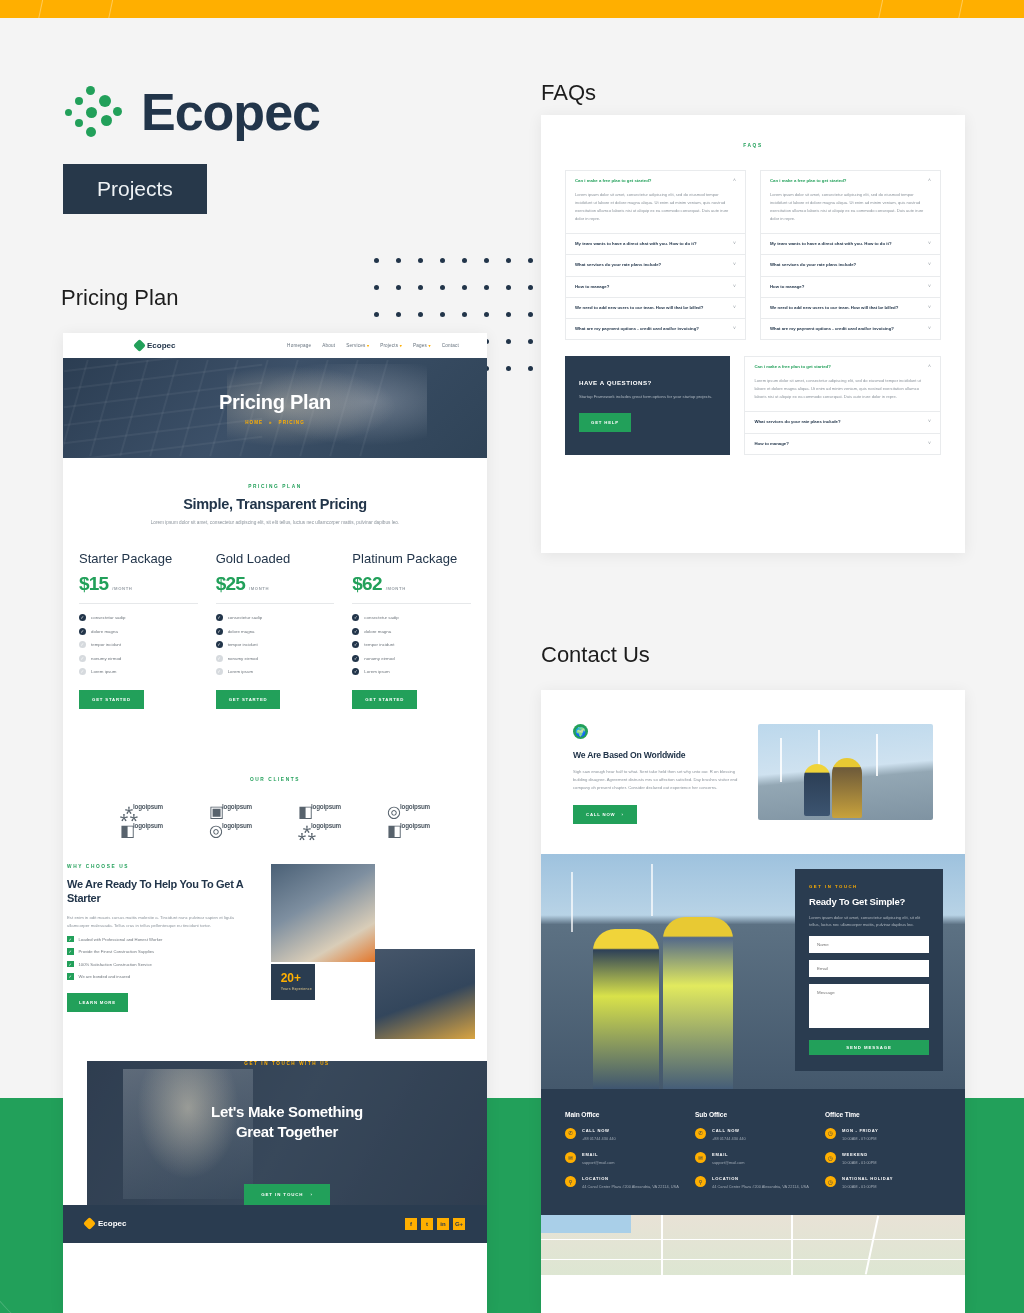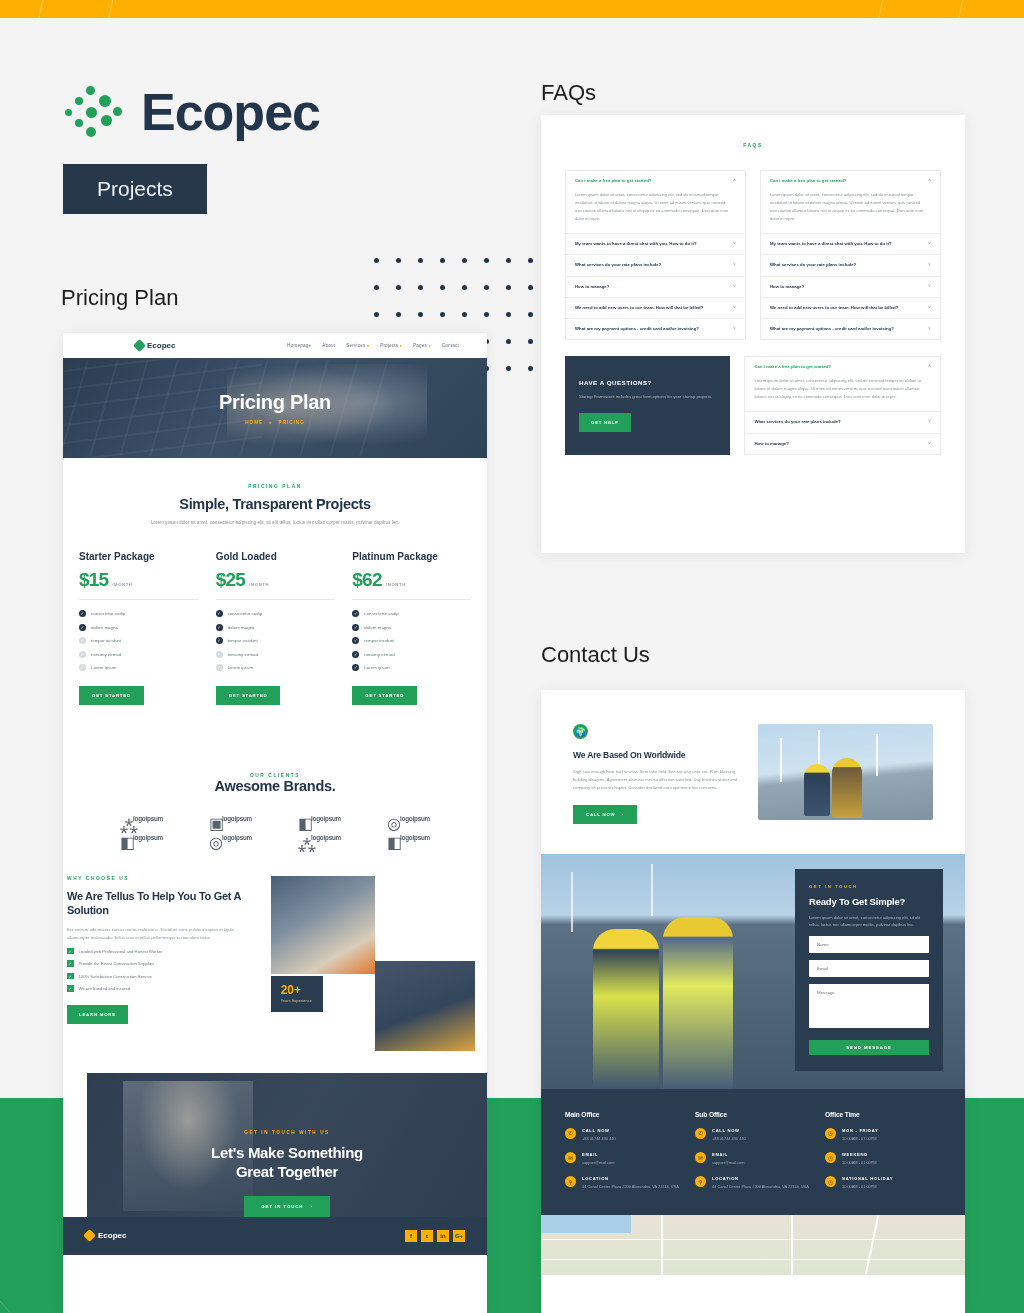"Simple, Transparent Projects" div.sec-title { text: Projects -> Pricing }
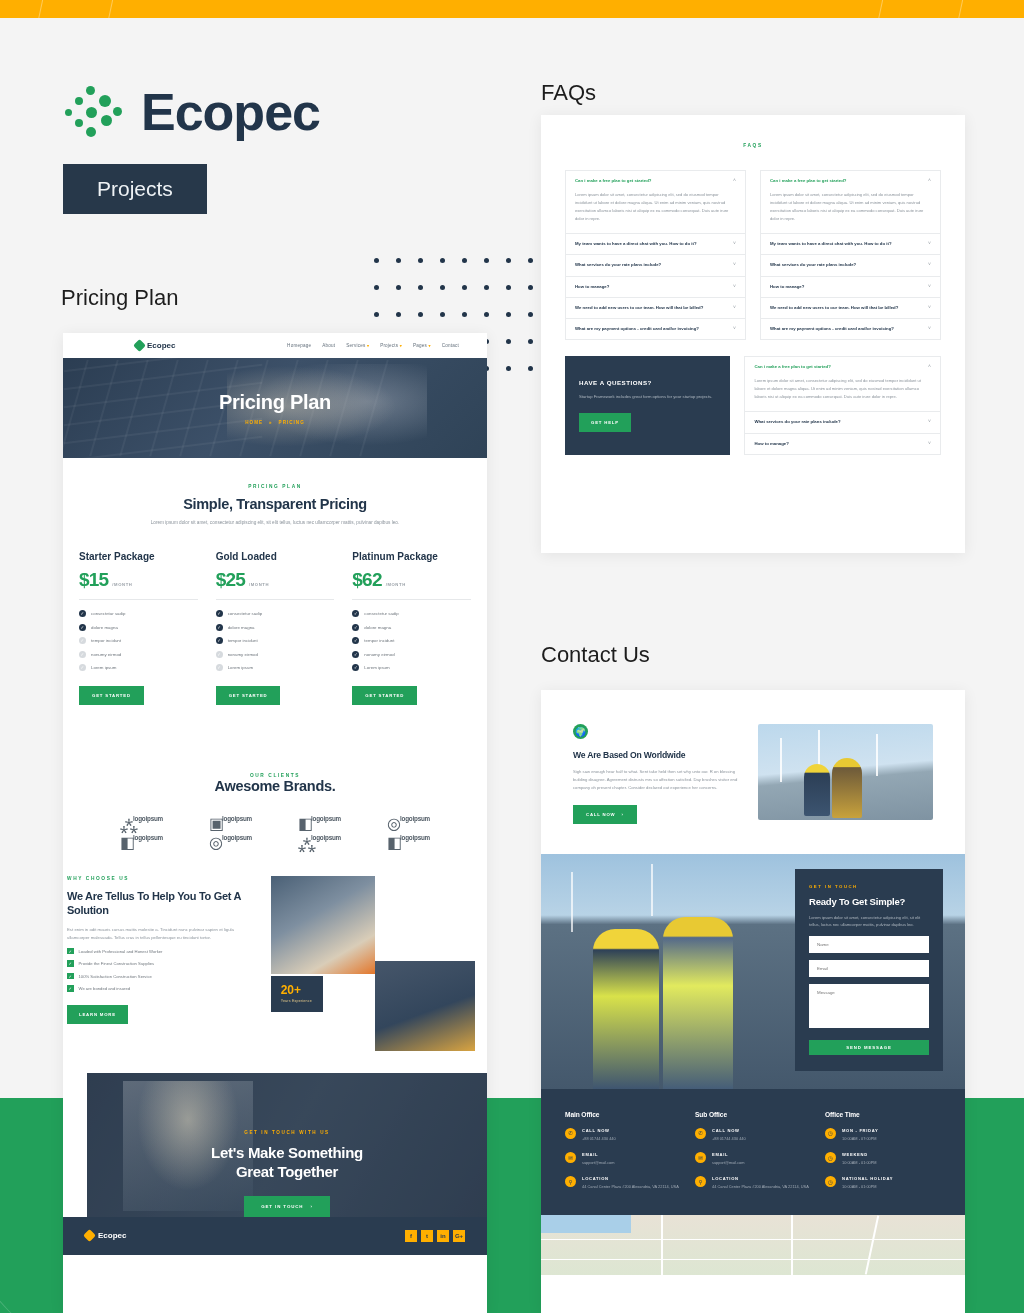"Starter Package" .pc-name { font-size: 10px -> 13px; font-weight: bold -> normal }
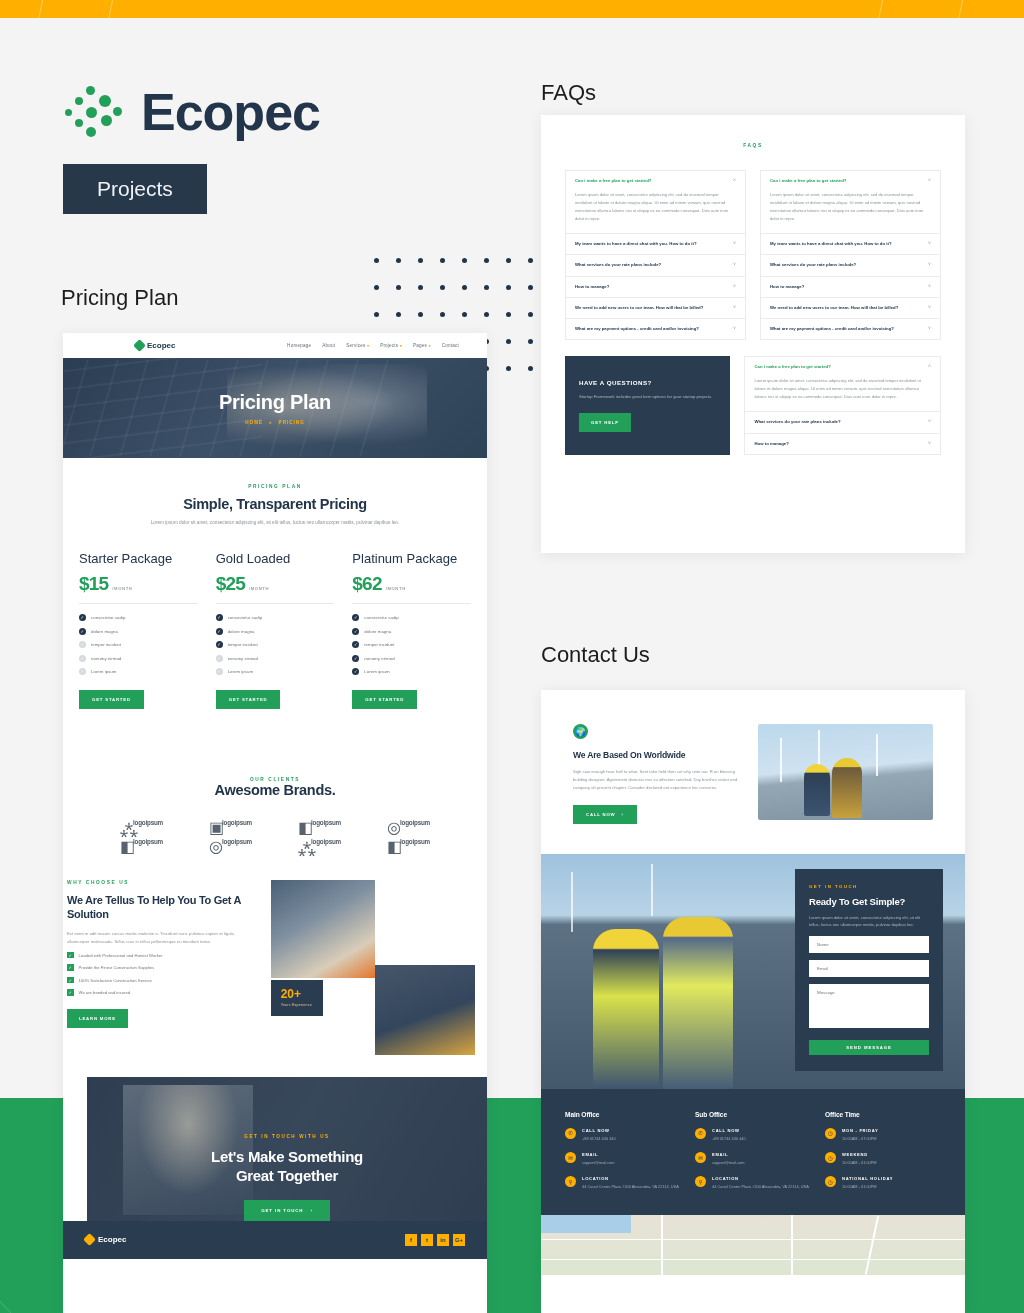"Awesome Brands." div.sec-title { html: <div>Awesome Brands.</div> -> none }
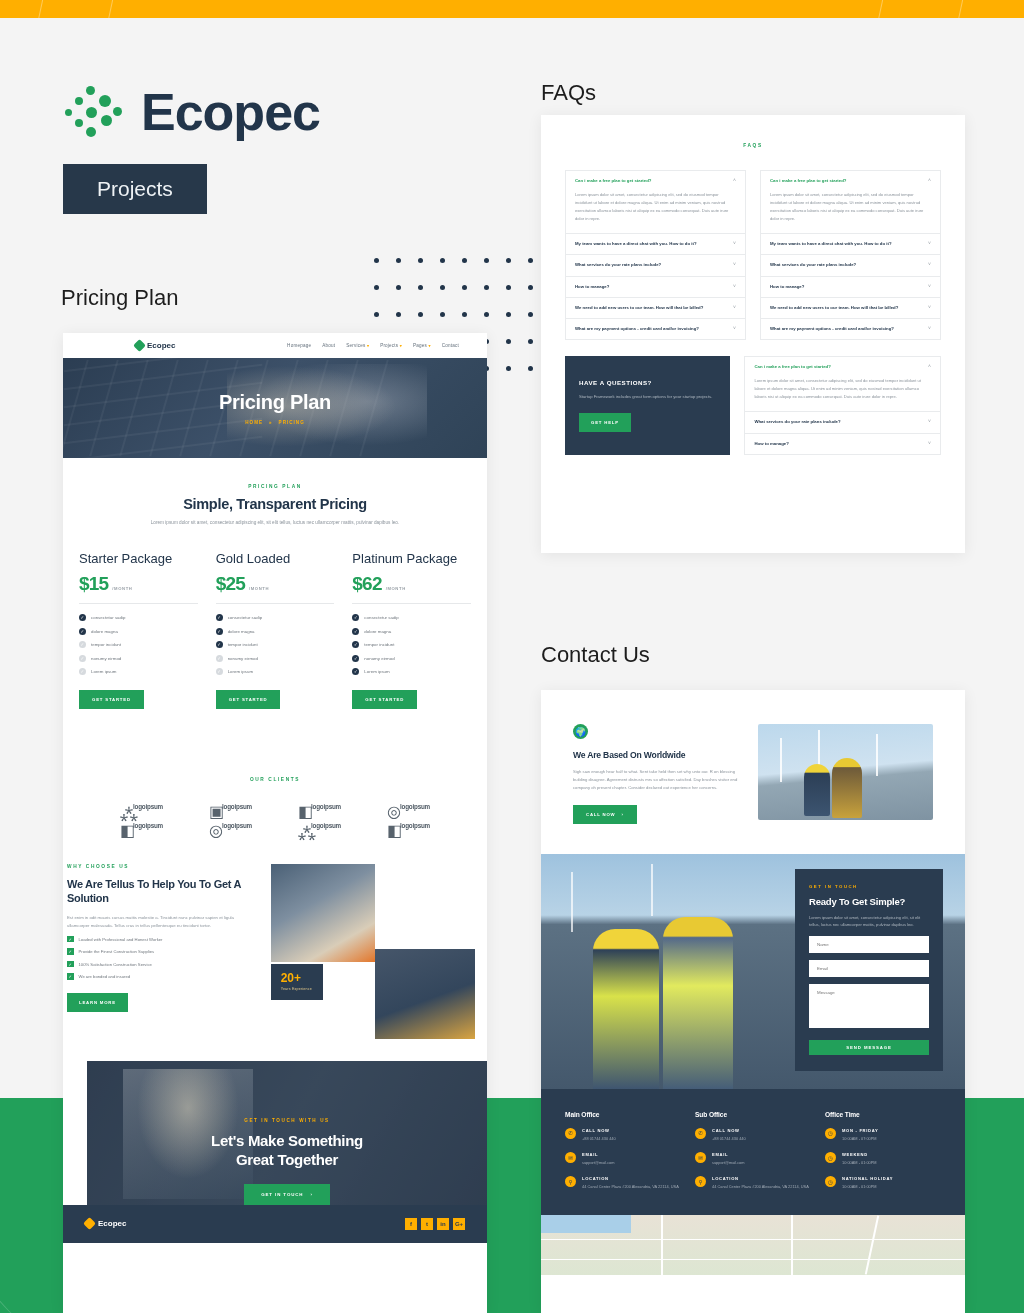"We Are Tellus To Help" h3 { text: Tellus To Help You To Get A Solution -> Ready To Help You To Get A Starter }
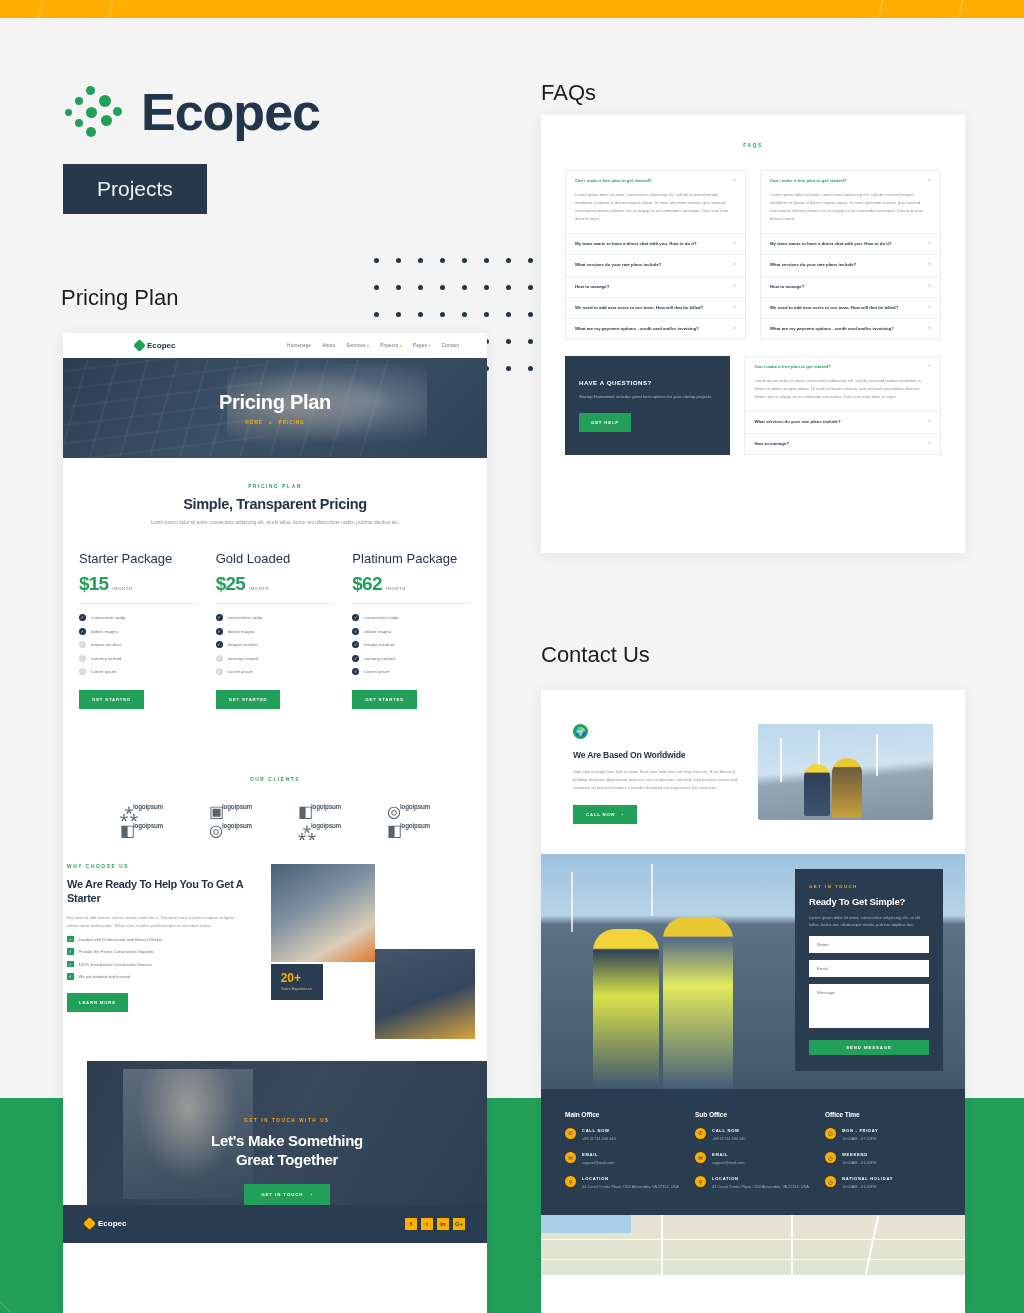"20+" .badge20 { width: 52px -> 44px }
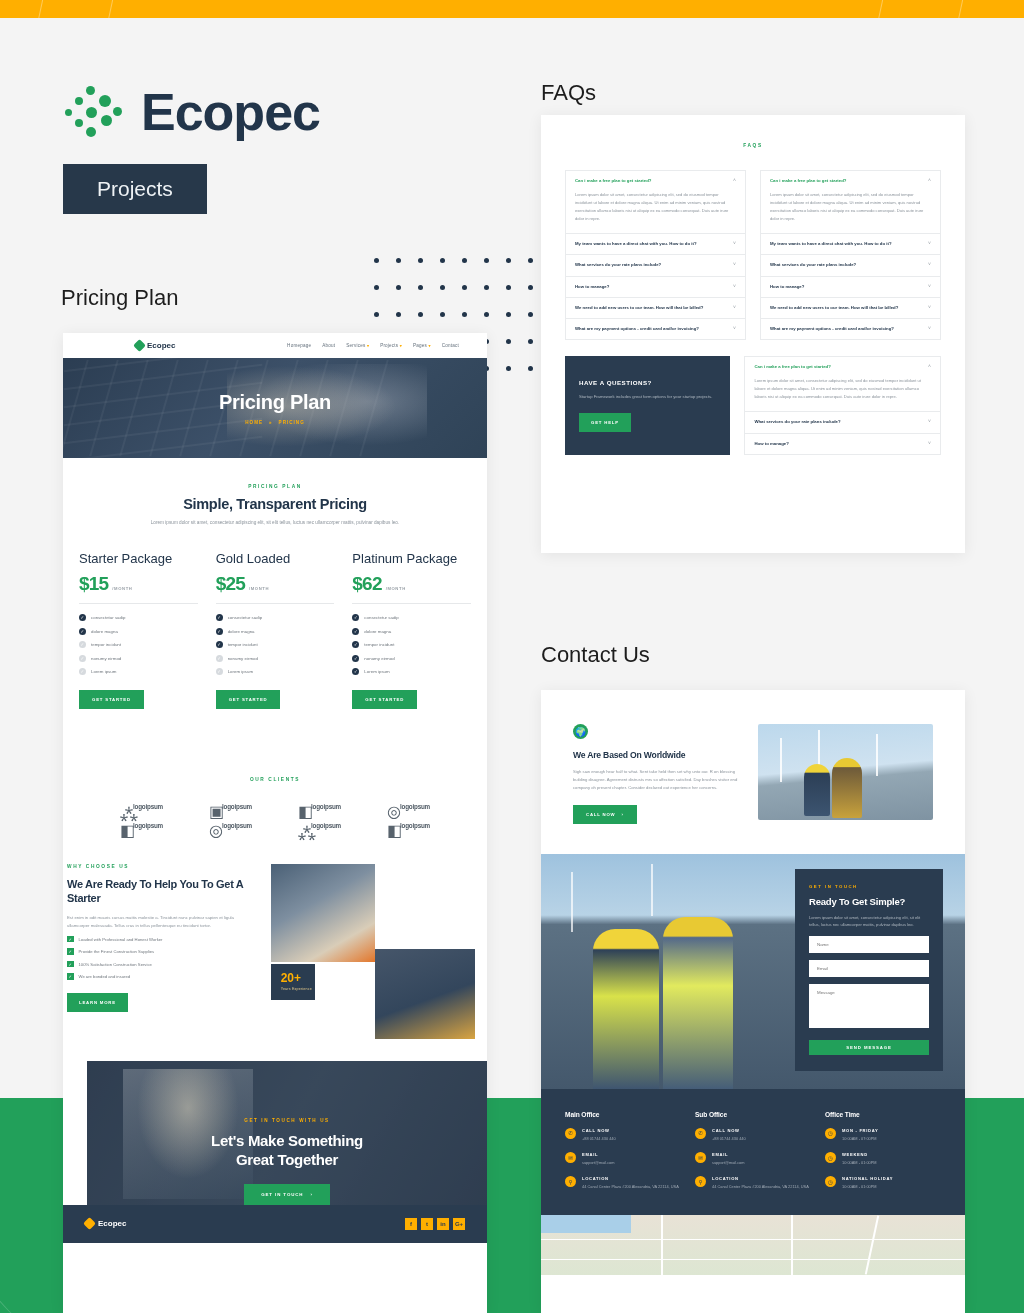"Let's Make Something" .cta-band { justify-content: flex-end -> space-between }
